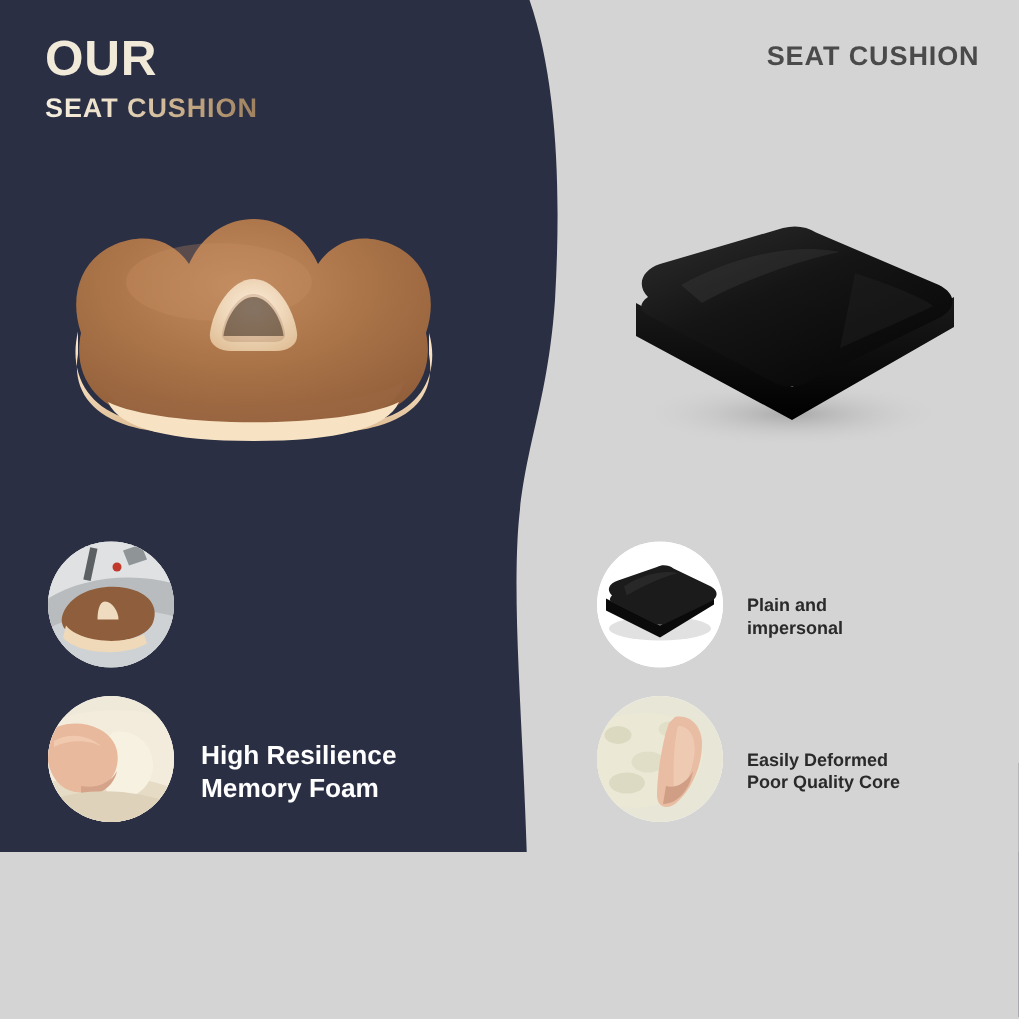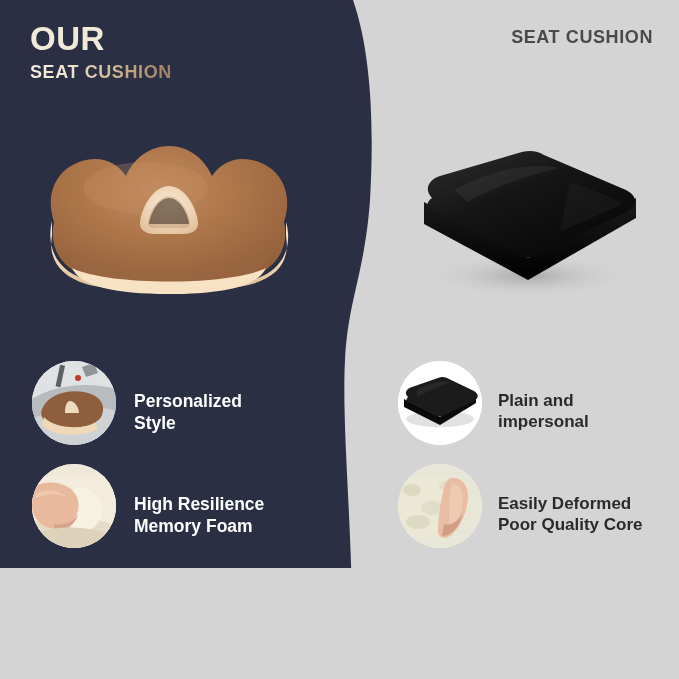"Personalized" div.feat-label { html: <div>Personalized Style</div> -> none }
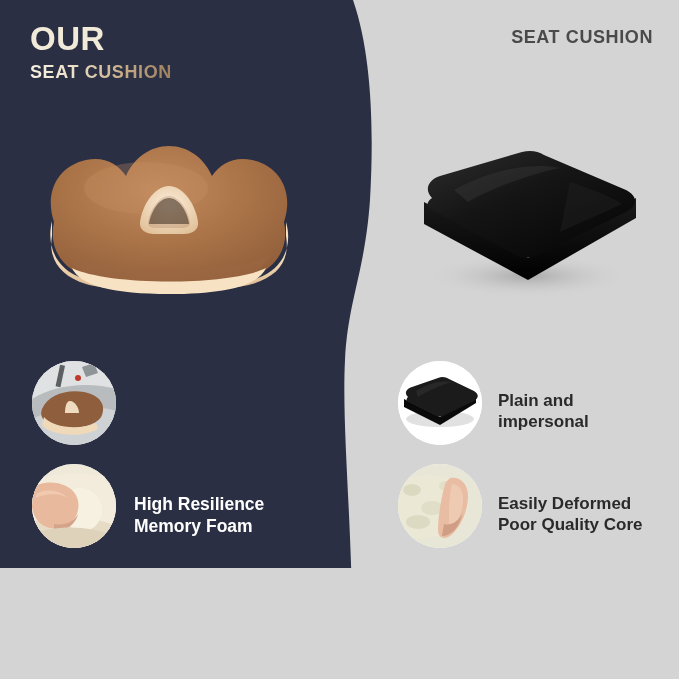"Plain and" .features.right .feat-label { font-size: 17px -> 12px }
